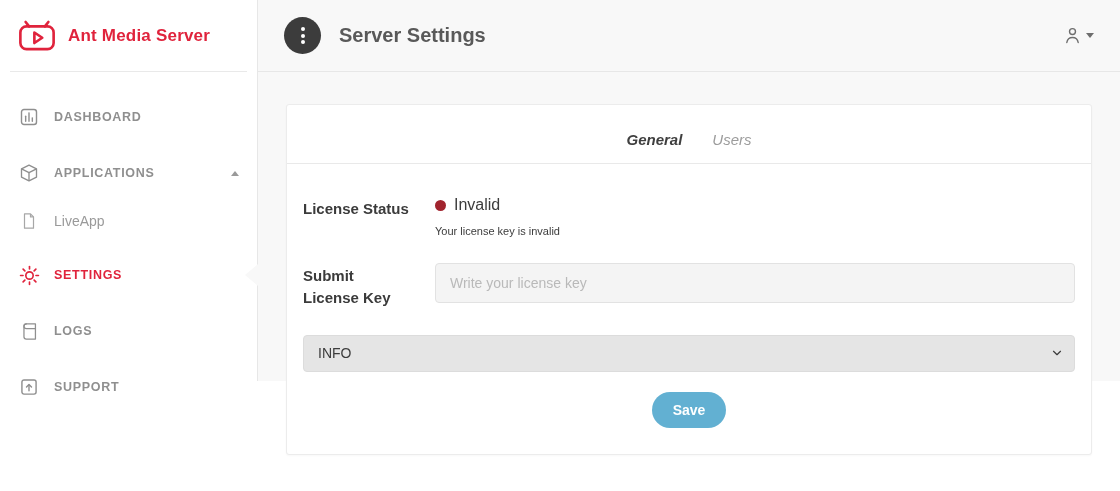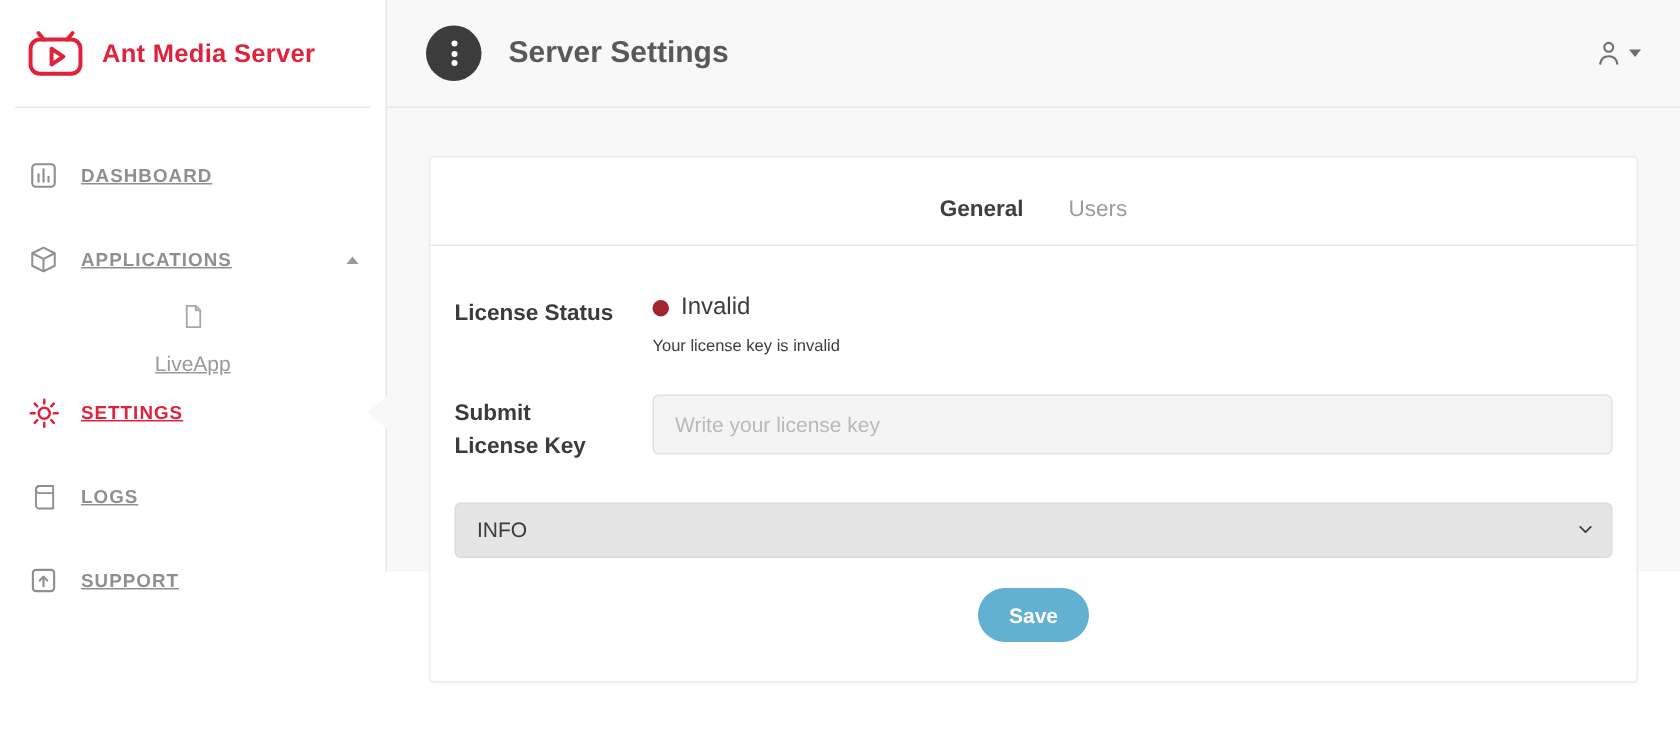"DASHBOARD" .menu-item { text-decoration: underline -> none }
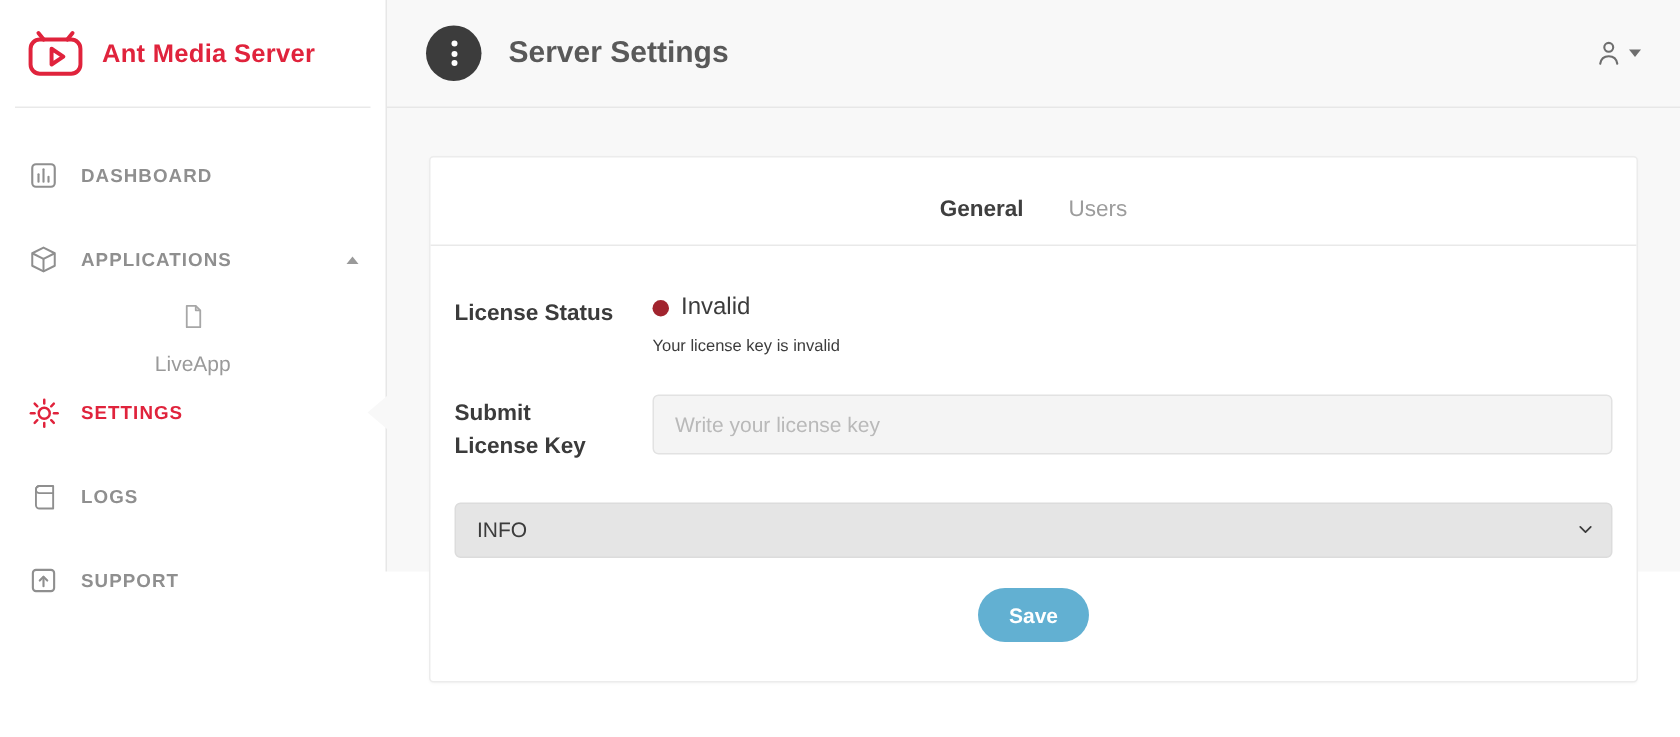"General" .tabs { font-style: none -> italic }
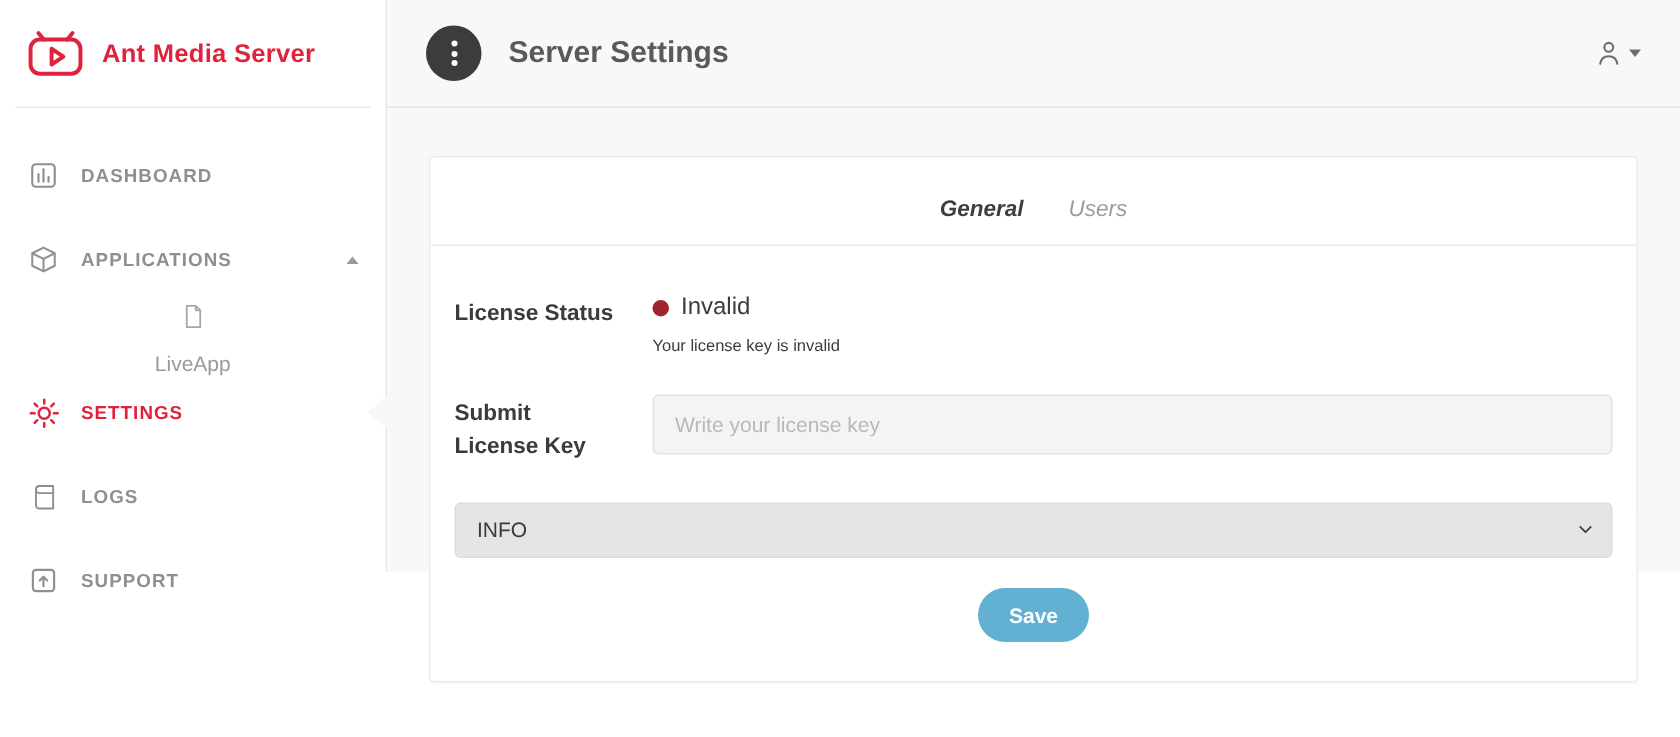"LiveApp" .menu-item.sub { flex-direction: column -> none }
